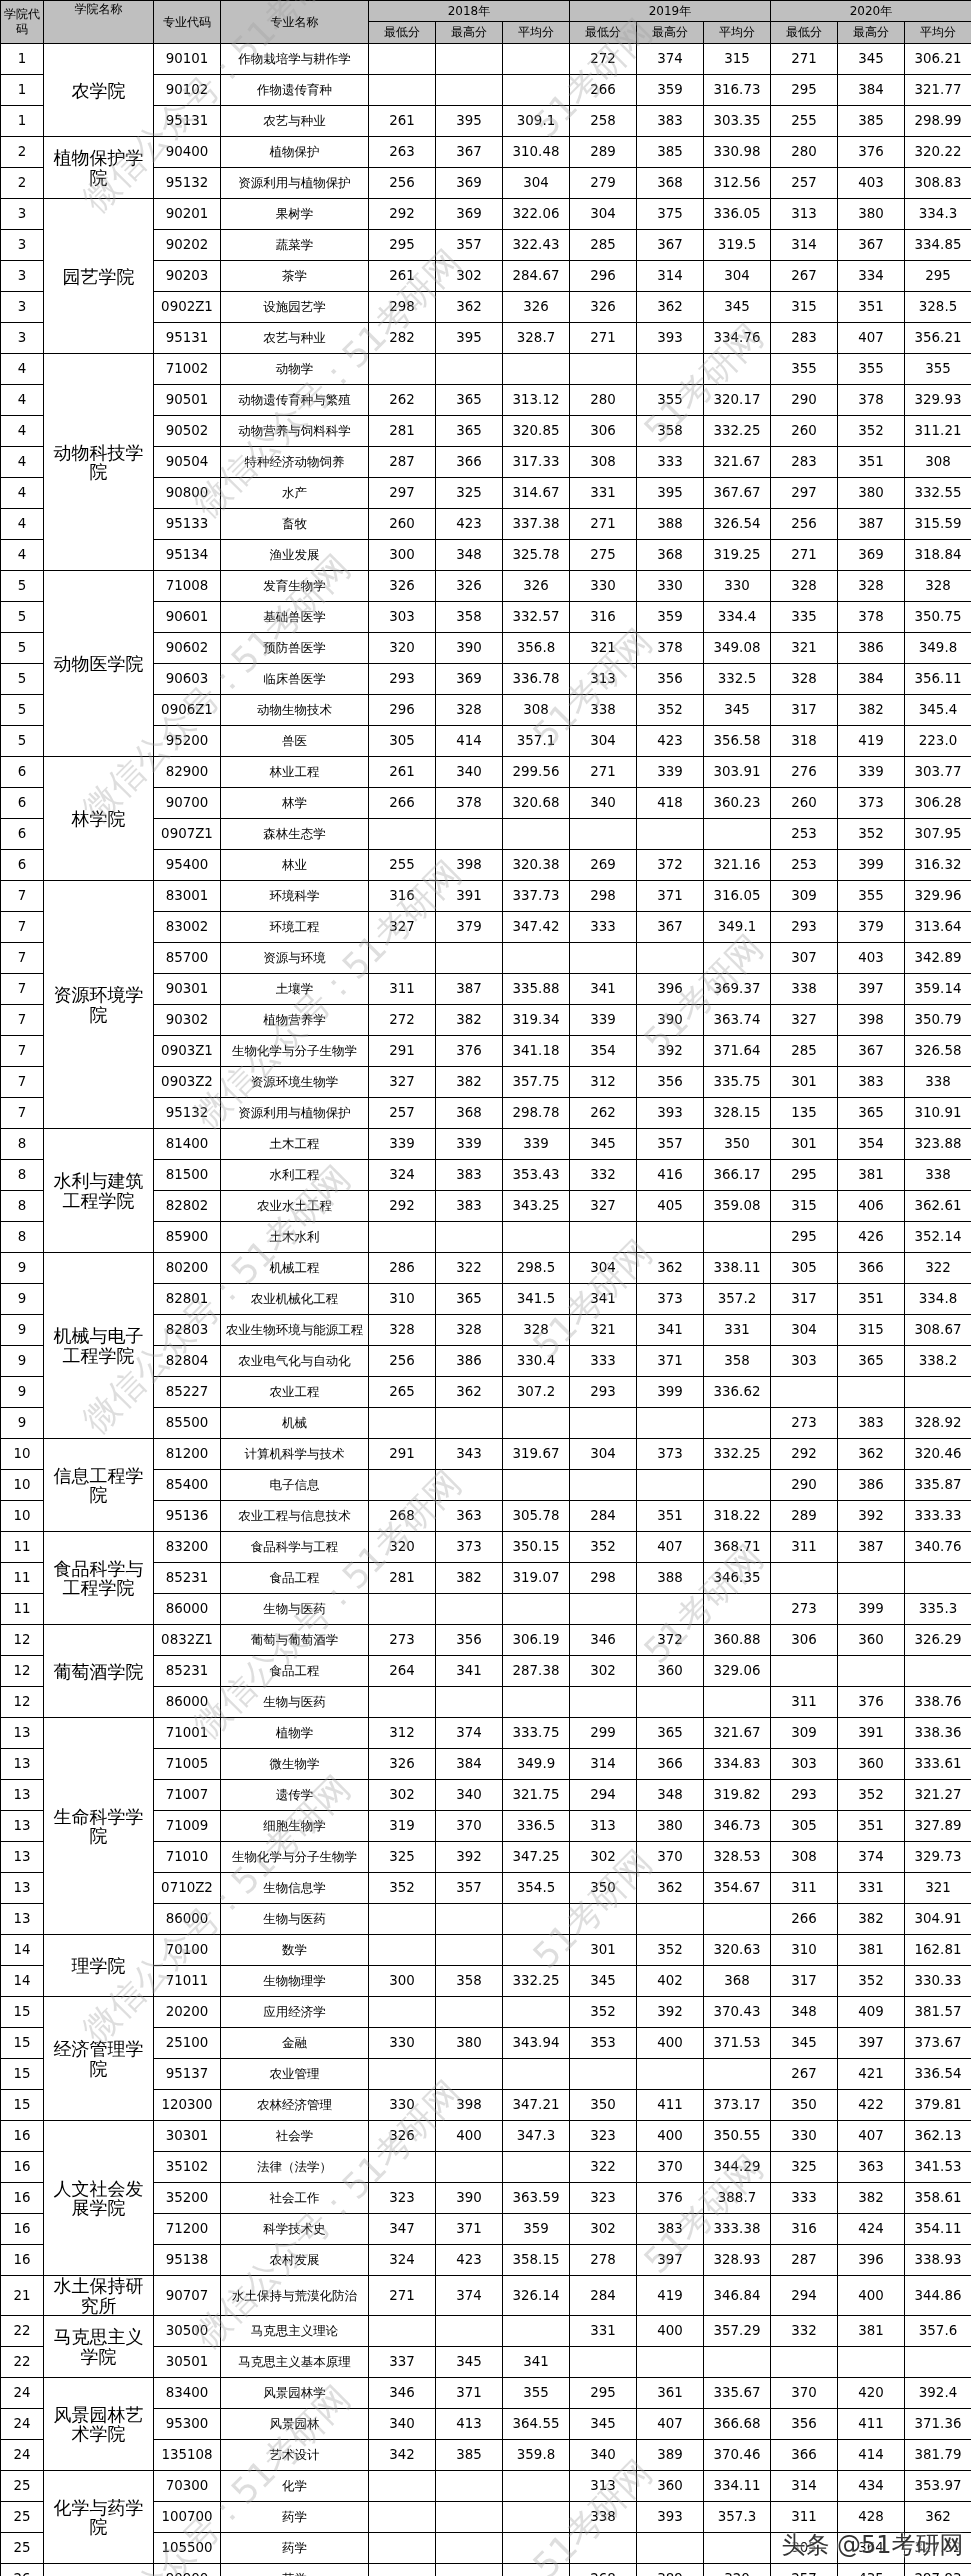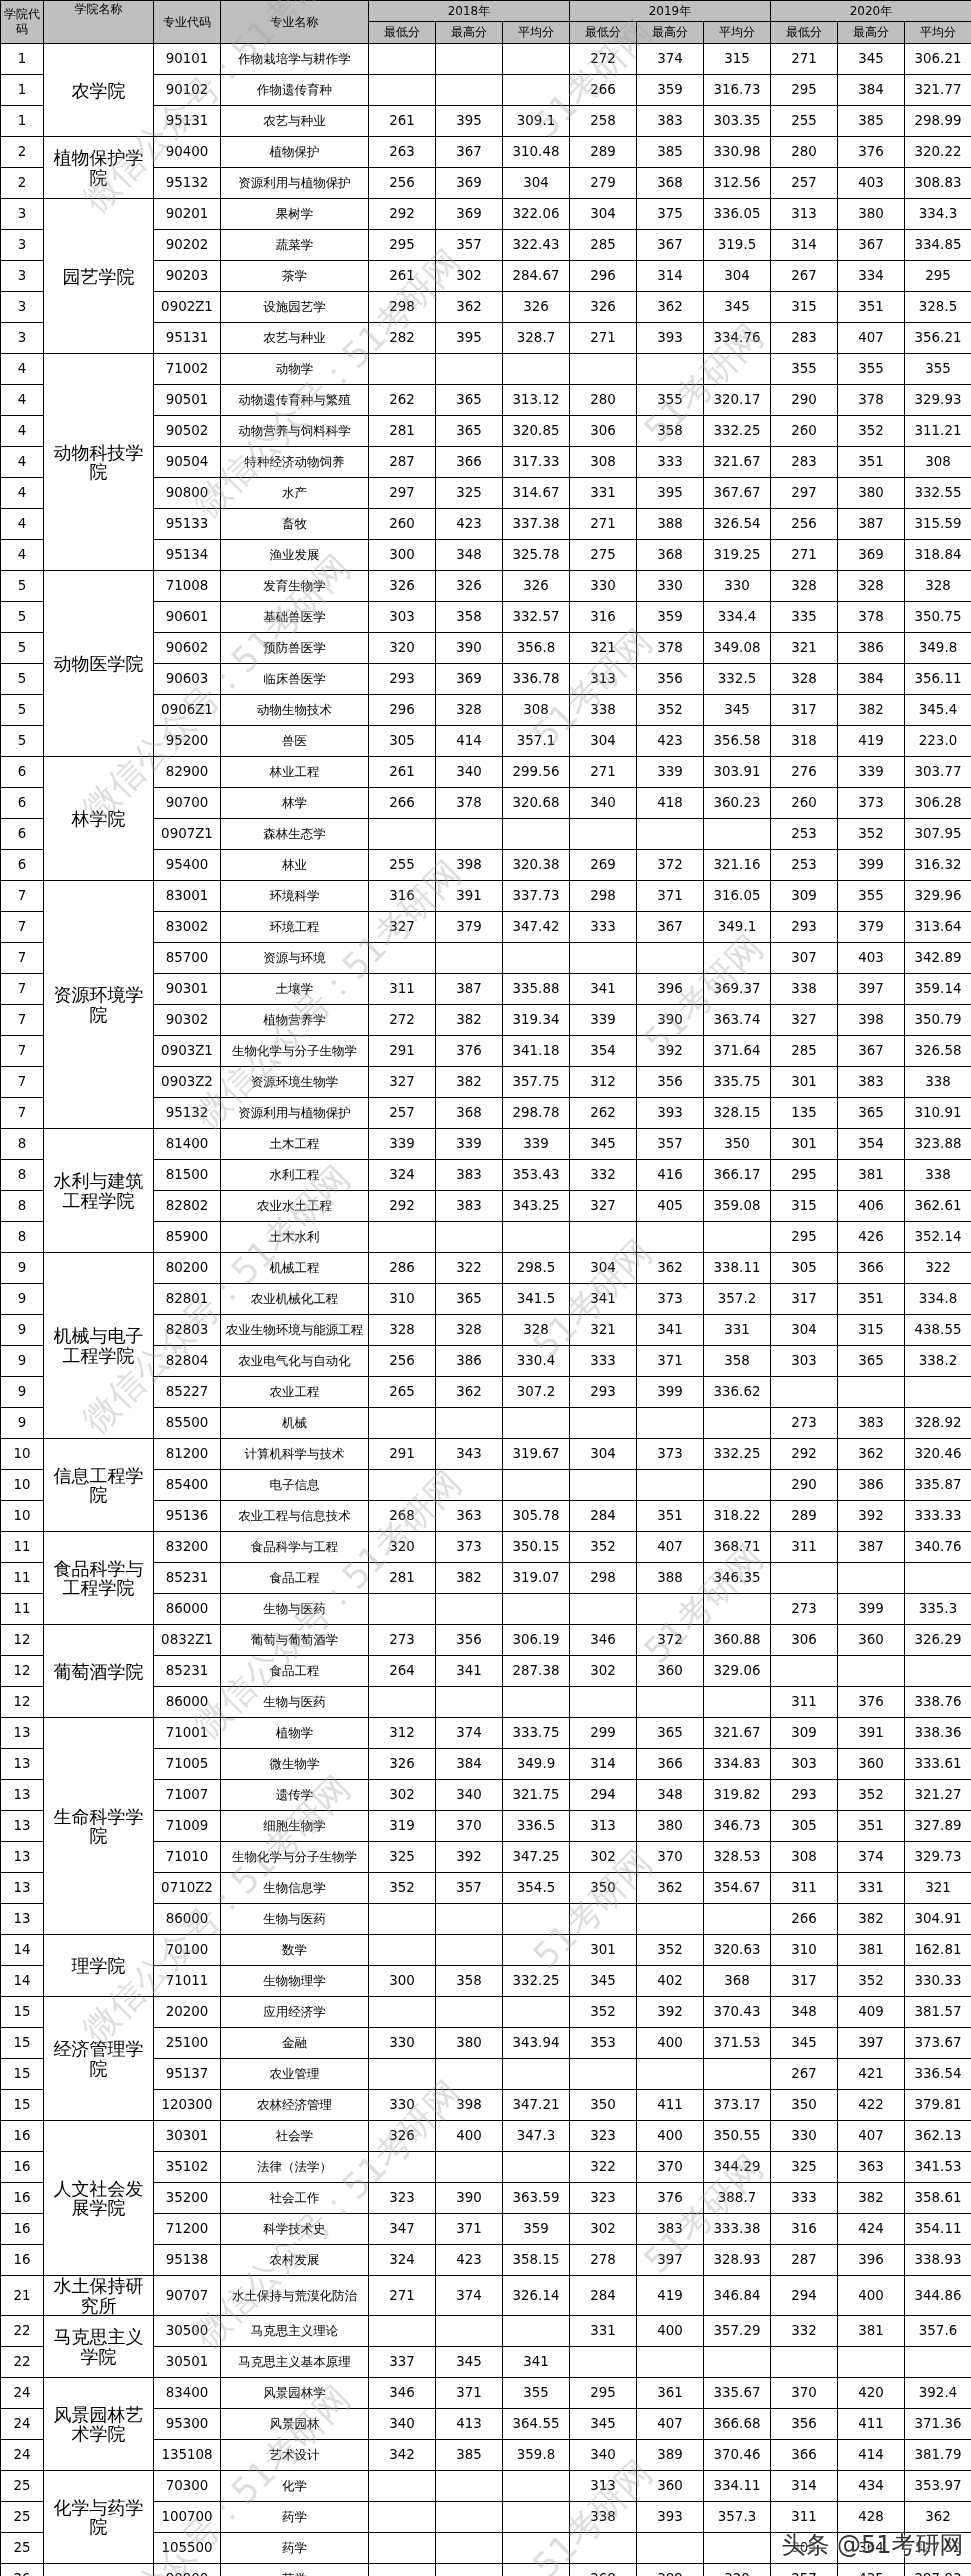"438.55" td { text: 438.55 -> 308.67 }
